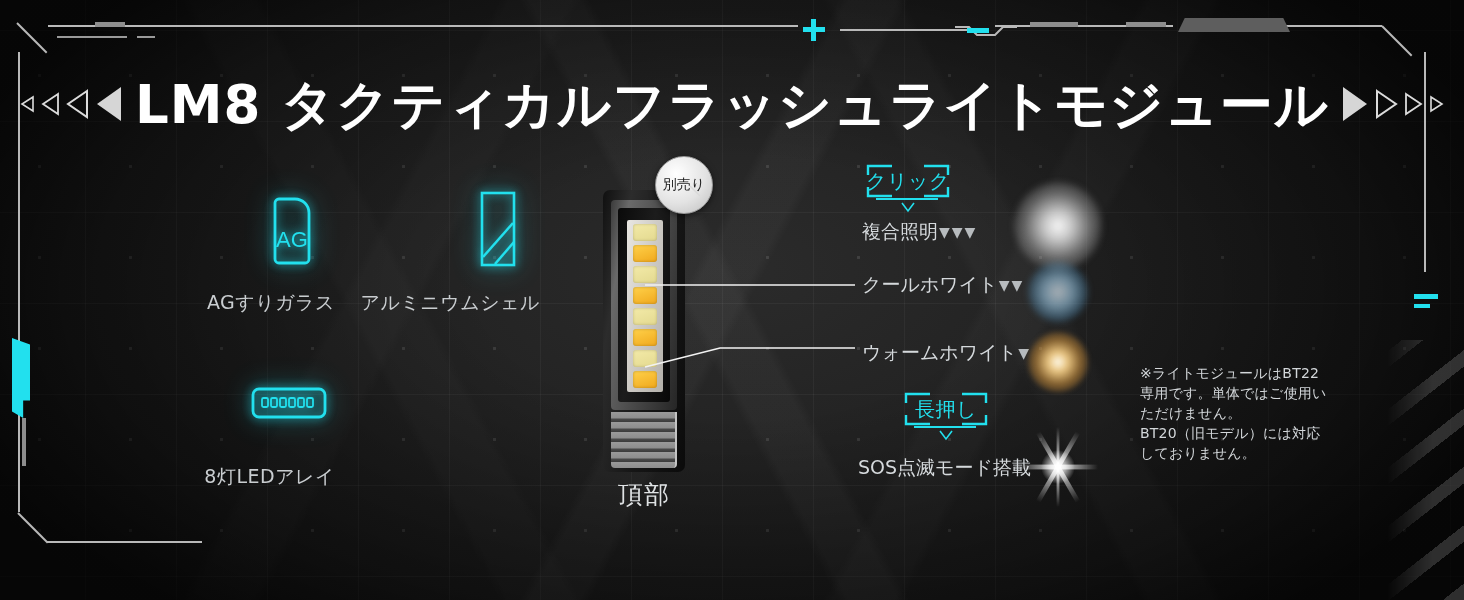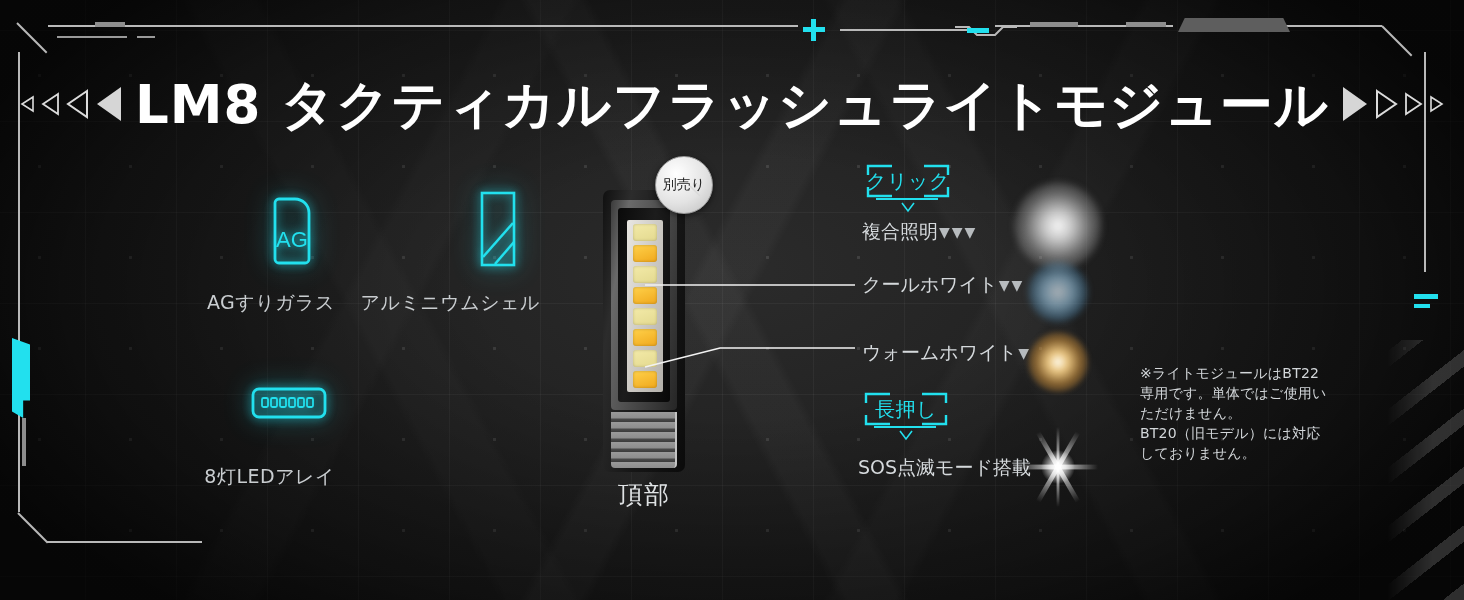"長押し" div.hint-box { left: 864px -> 904px }
